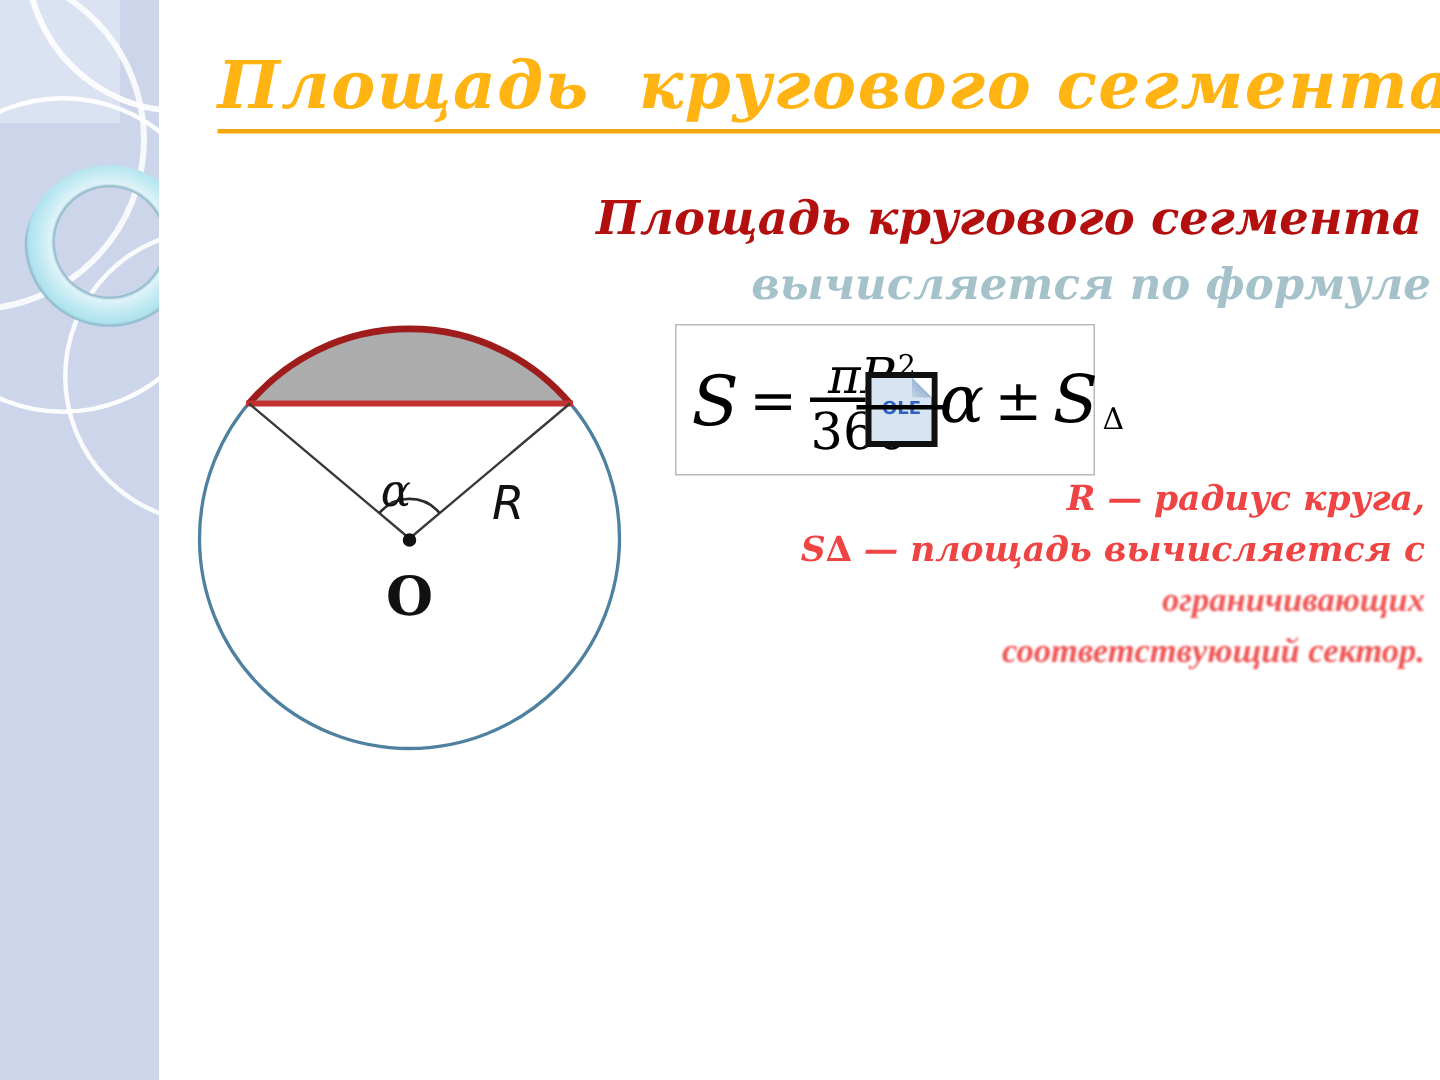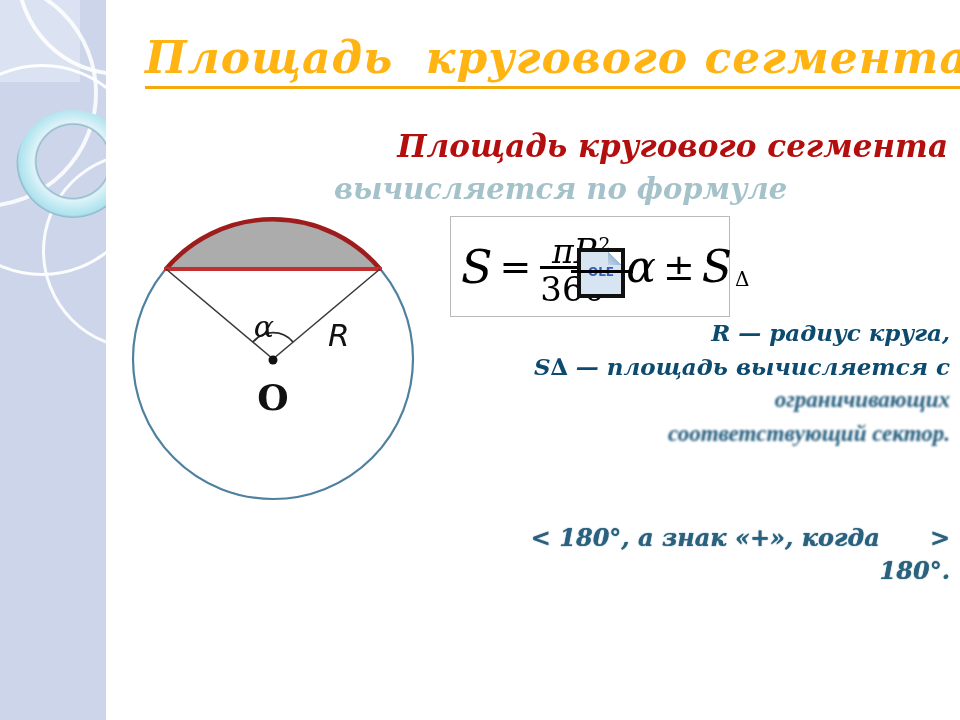"вычисляется по формуле" .heading-blue { text-align: none -> right }
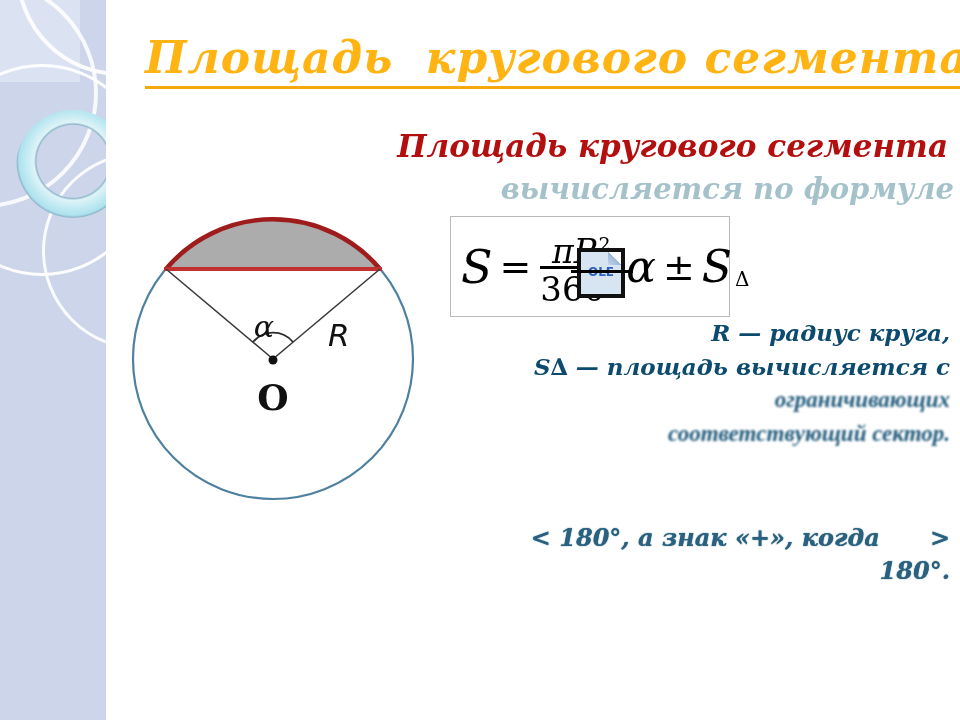"R — радиус круга," .description { color: #0c4a6e -> #ef4444 }
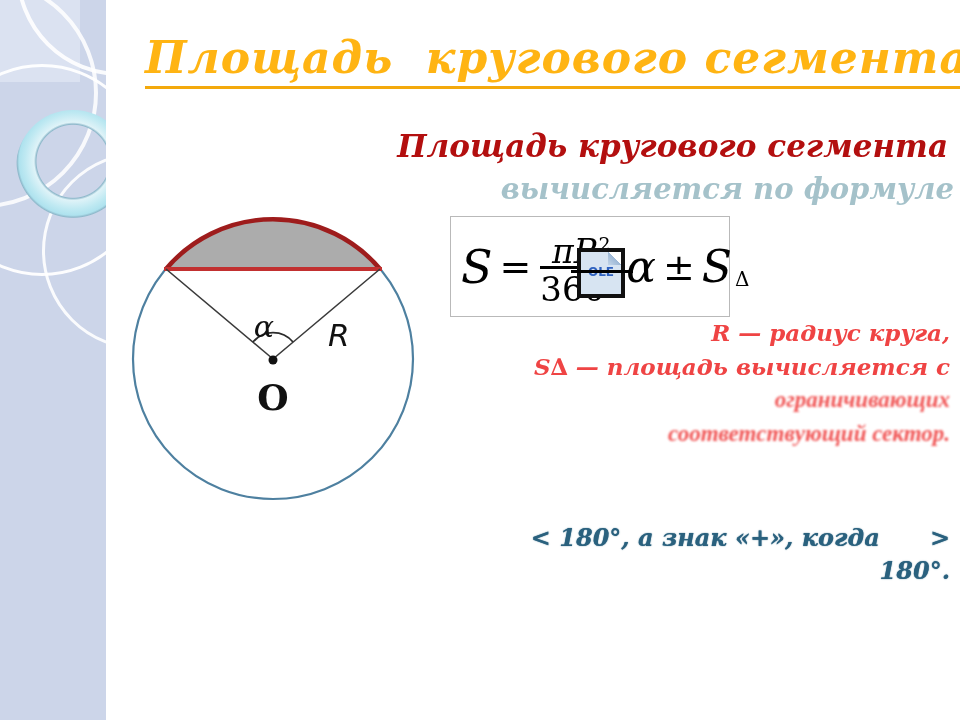"< 180°, а знак «+»," div { html: <div>&lt; 180°, а знак «+», когда&nbsp;&nbsp;&nbsp;&nbsp;&nbsp;&nbsp;&gt; 180°.</div> -> none }
